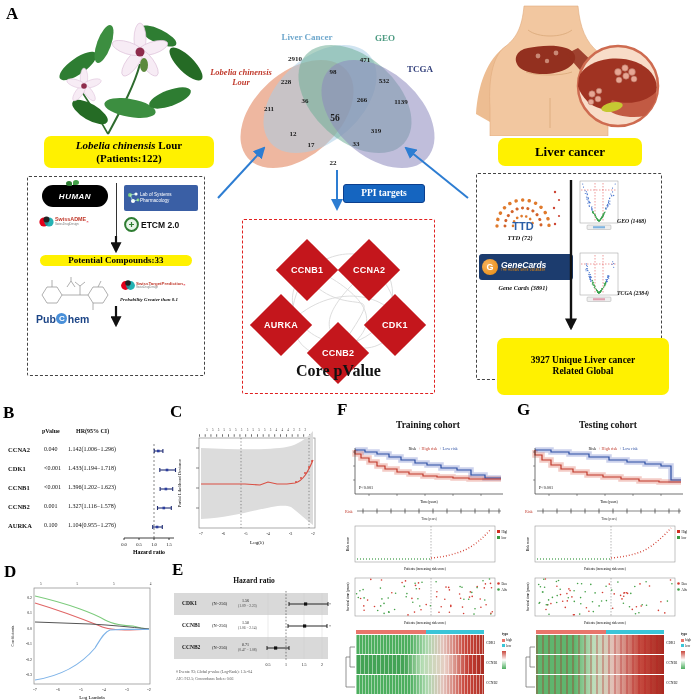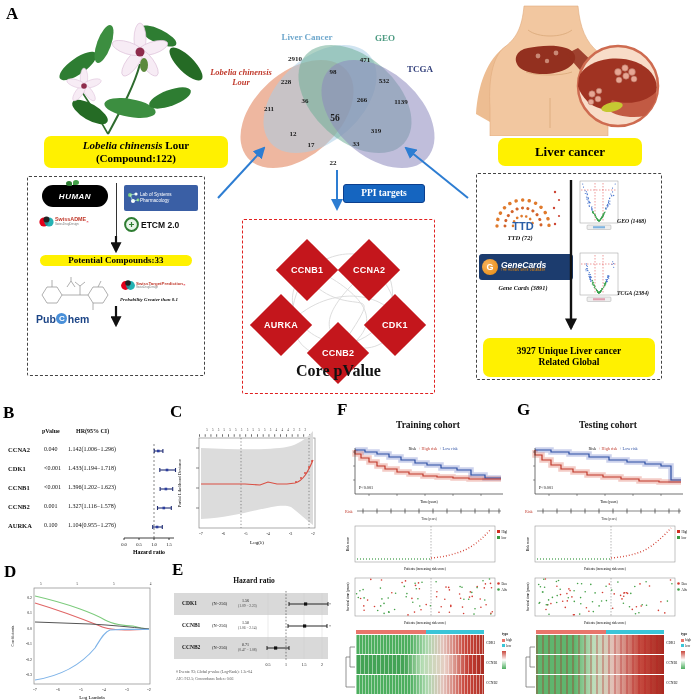"Lobelia chinensis Lour" div.ybox { padding: 3px 8px -> 3px 1px }
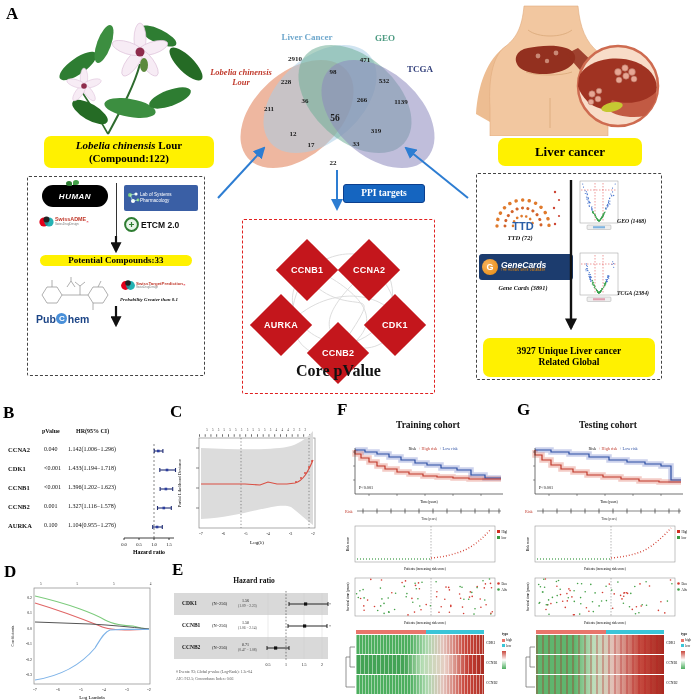"(Compound:122)" div { text: Compound:122 -> Patients:122 }
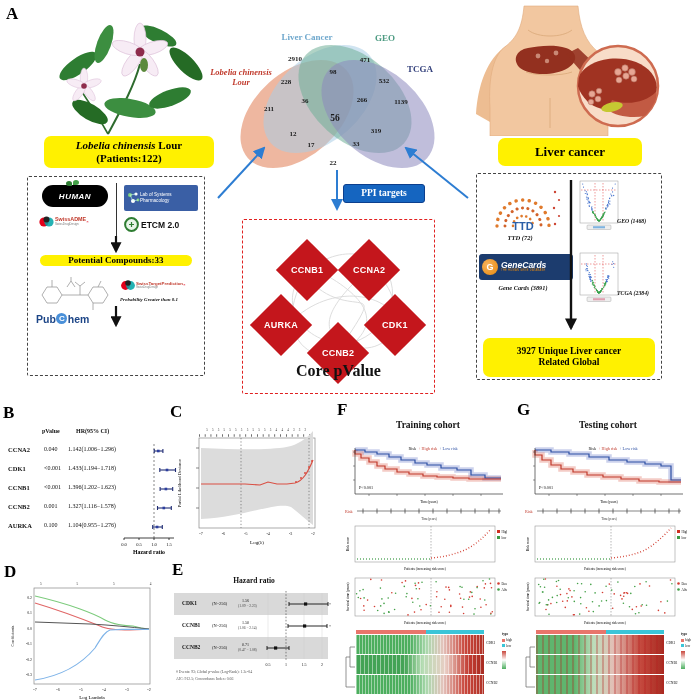"3927 Unique Liver cancer" div.ybox { left: 6px -> 20px; padding: 8px 0 -> 17px 0 }
